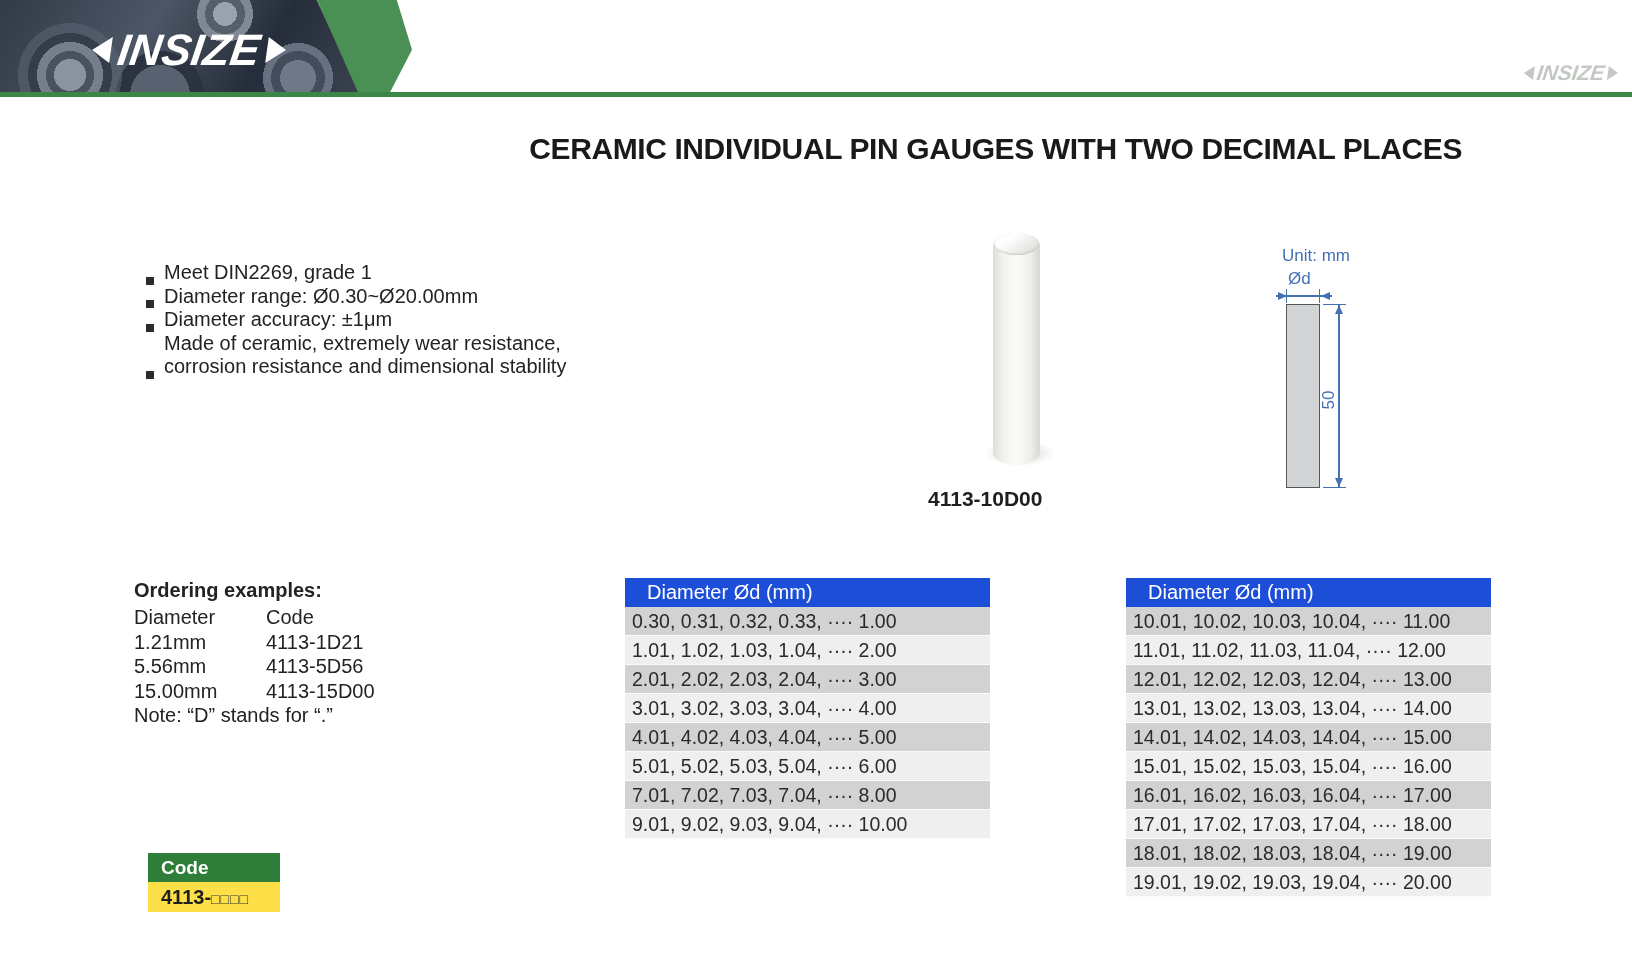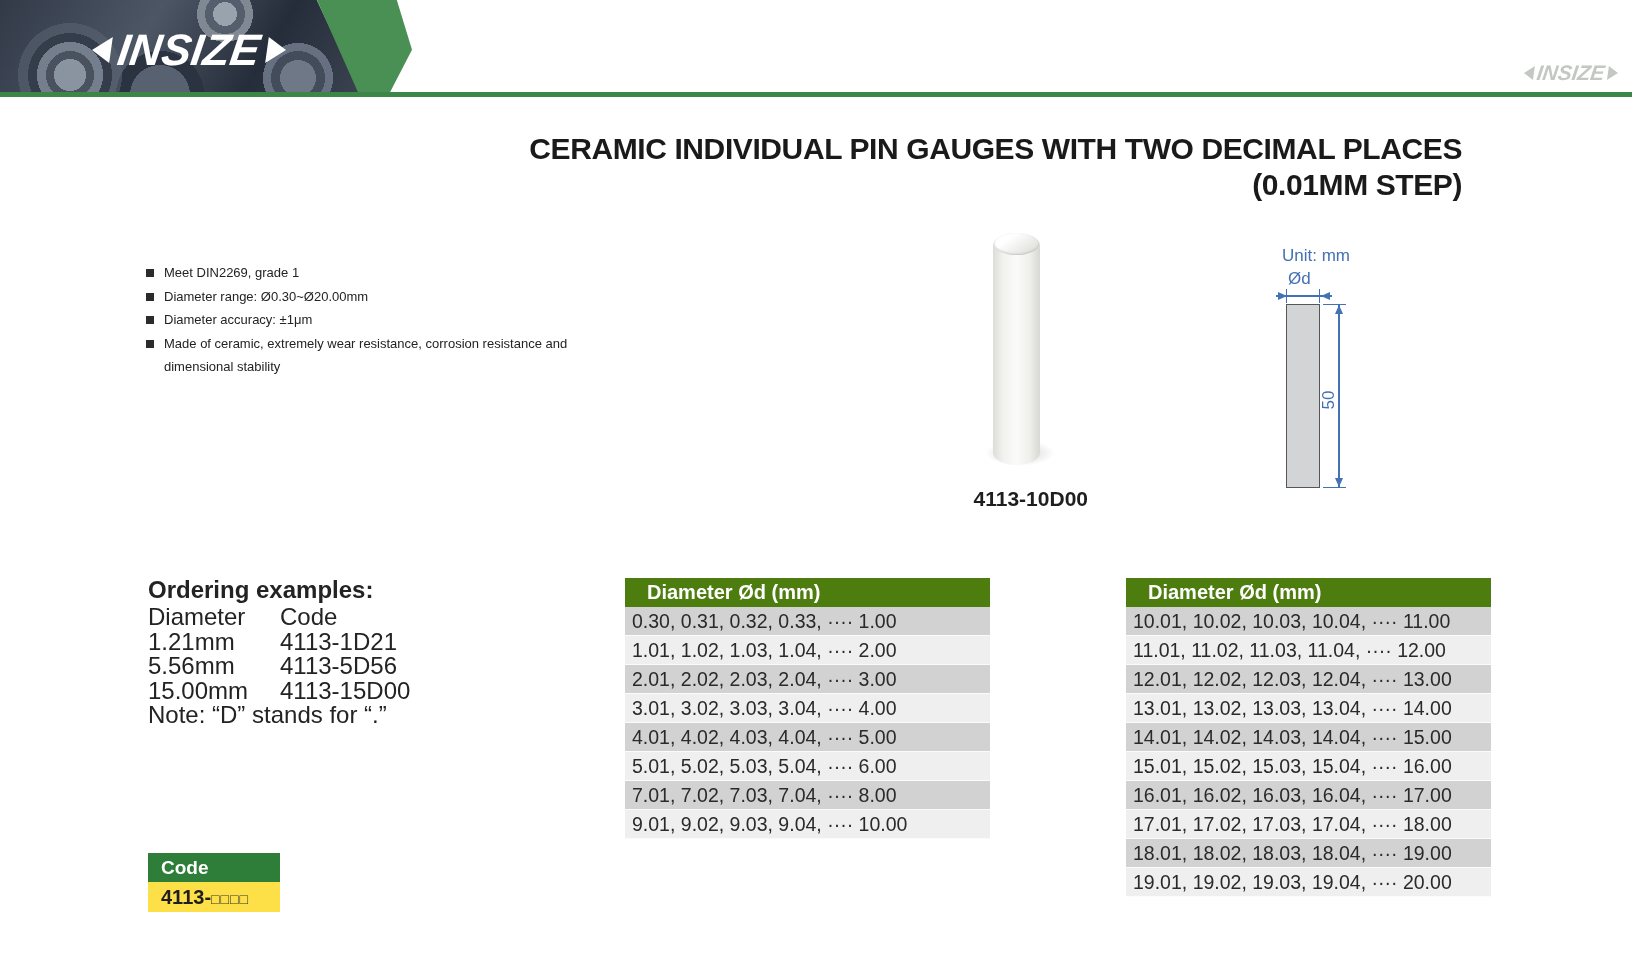"(0.01MM STEP)" div.l2 { html: <div>(0.01MM STEP)</div> -> none }
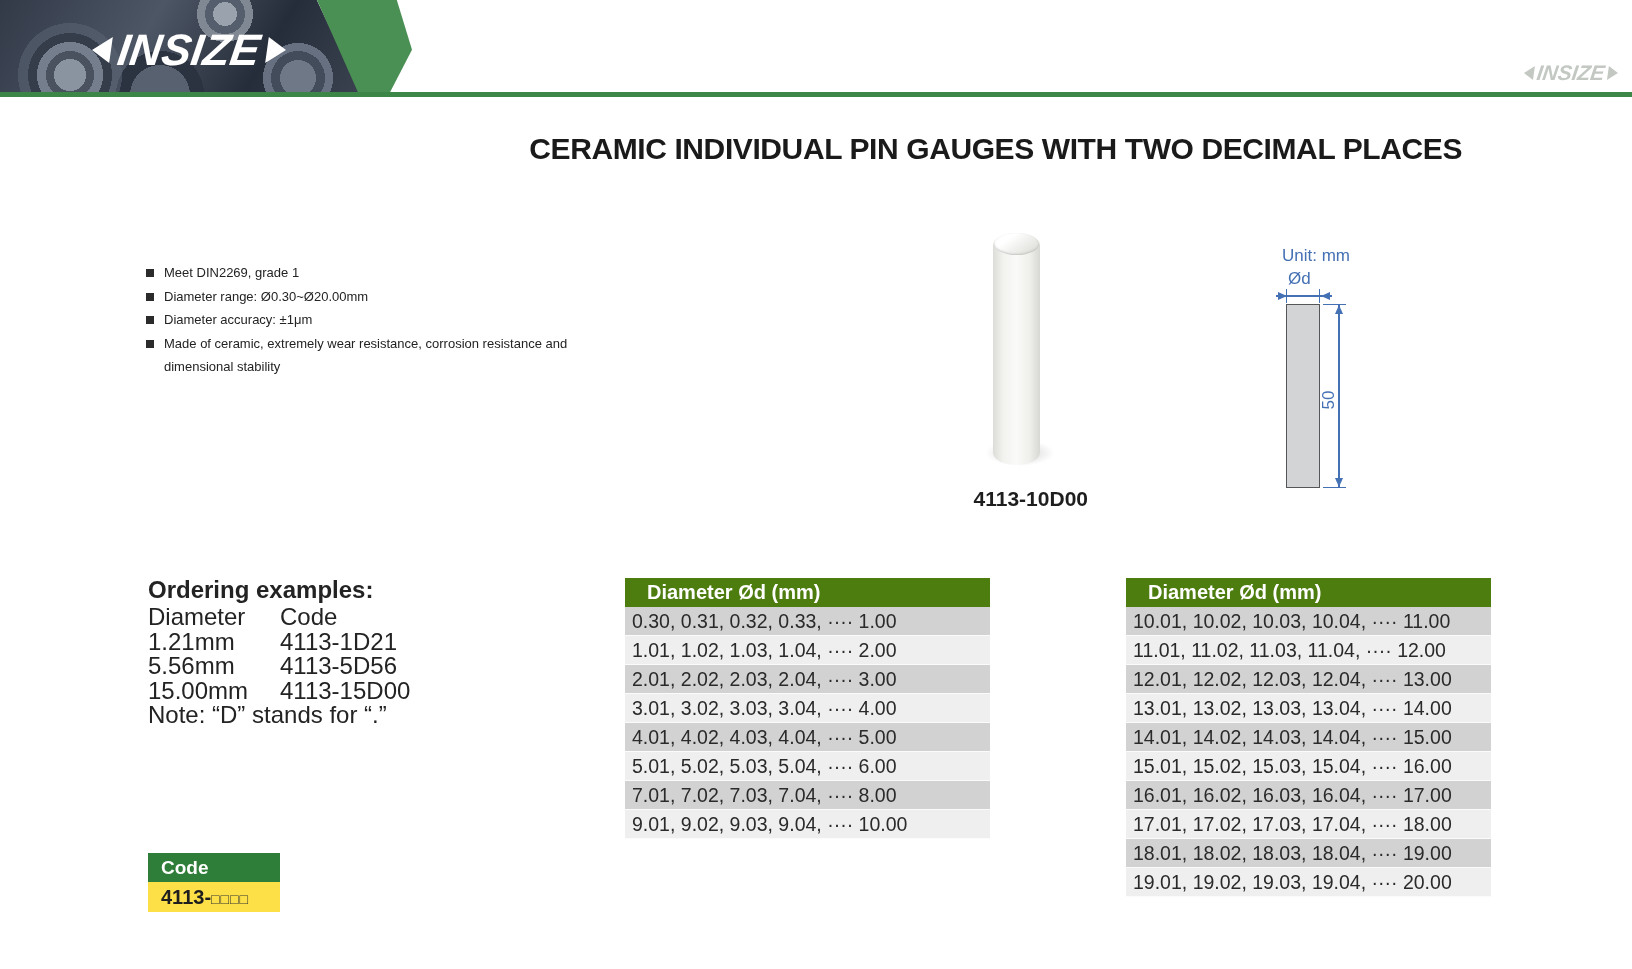"Meet DIN2269, grade 1" .feature { align-items: none -> flex-end; font-size: 13px -> 20px }
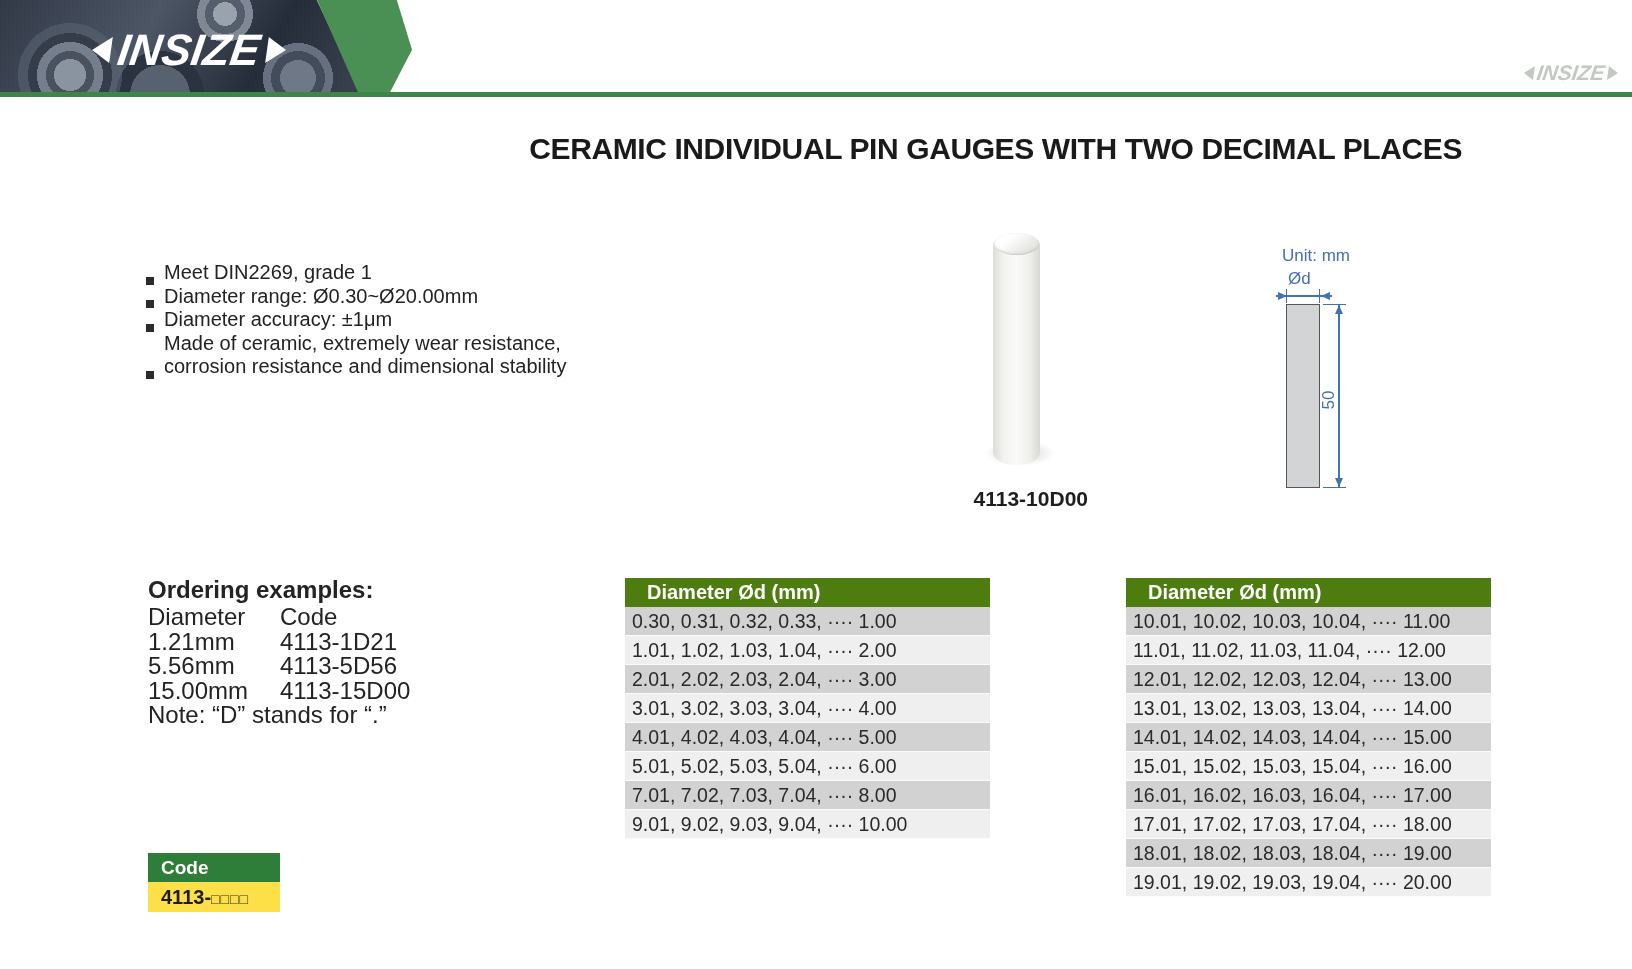"4113-10D00" .pin-label { text-align: right -> left }
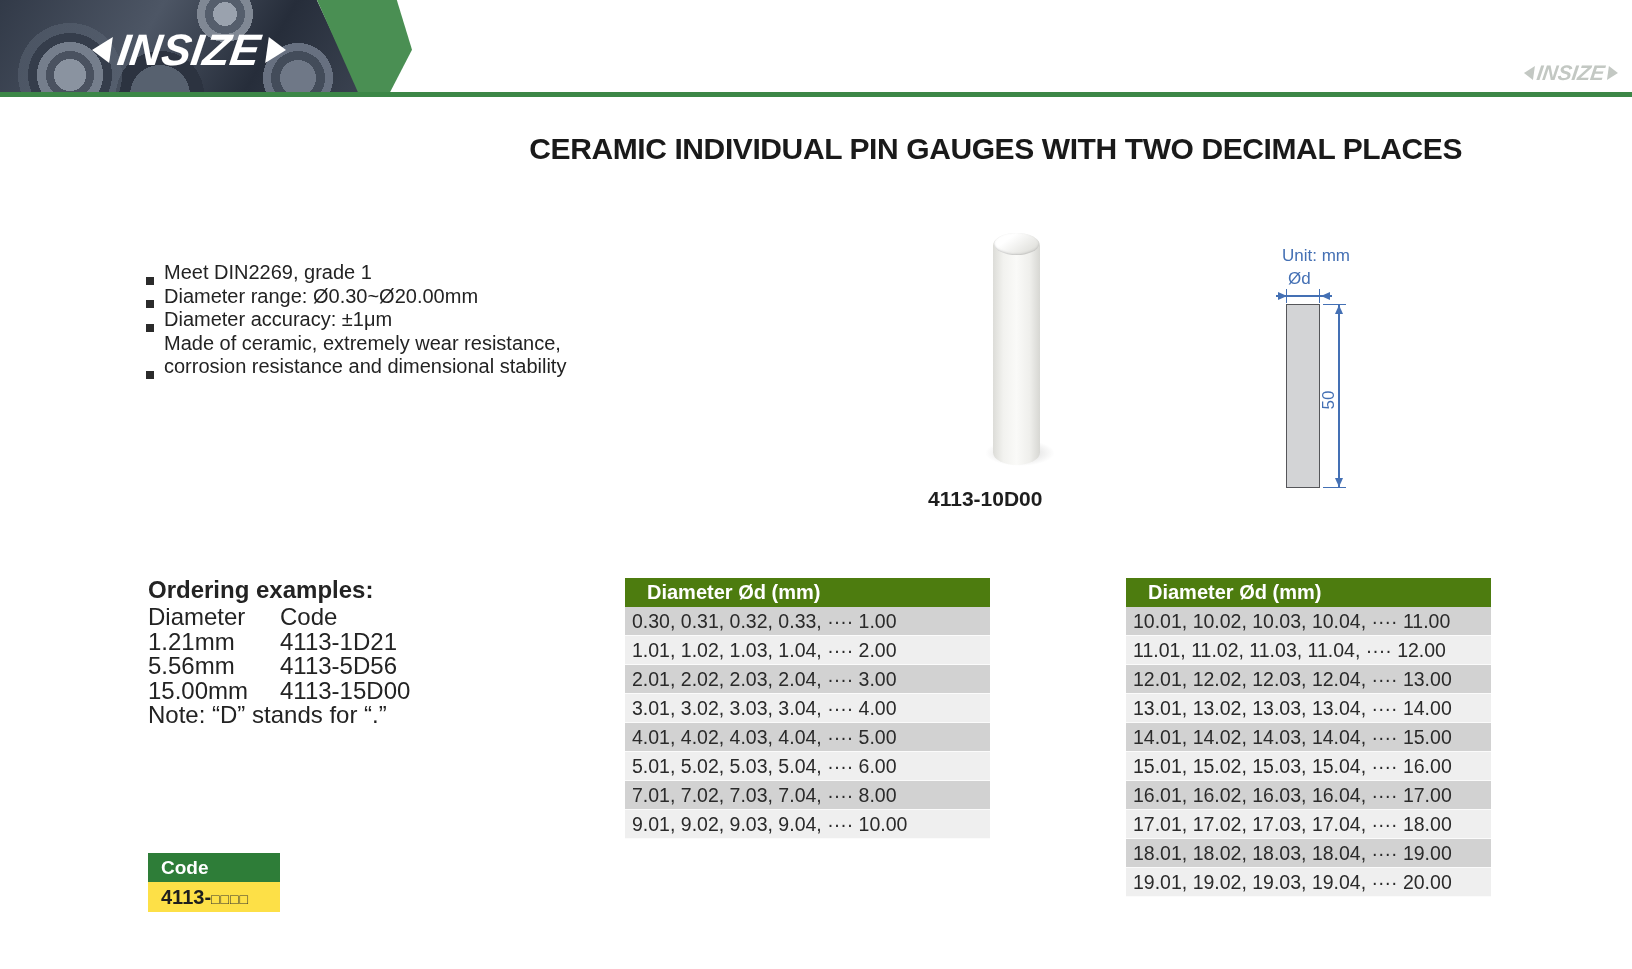"Ordering examples:" .ordering { font-size: 24px -> 20px; left: 148px -> 134px }
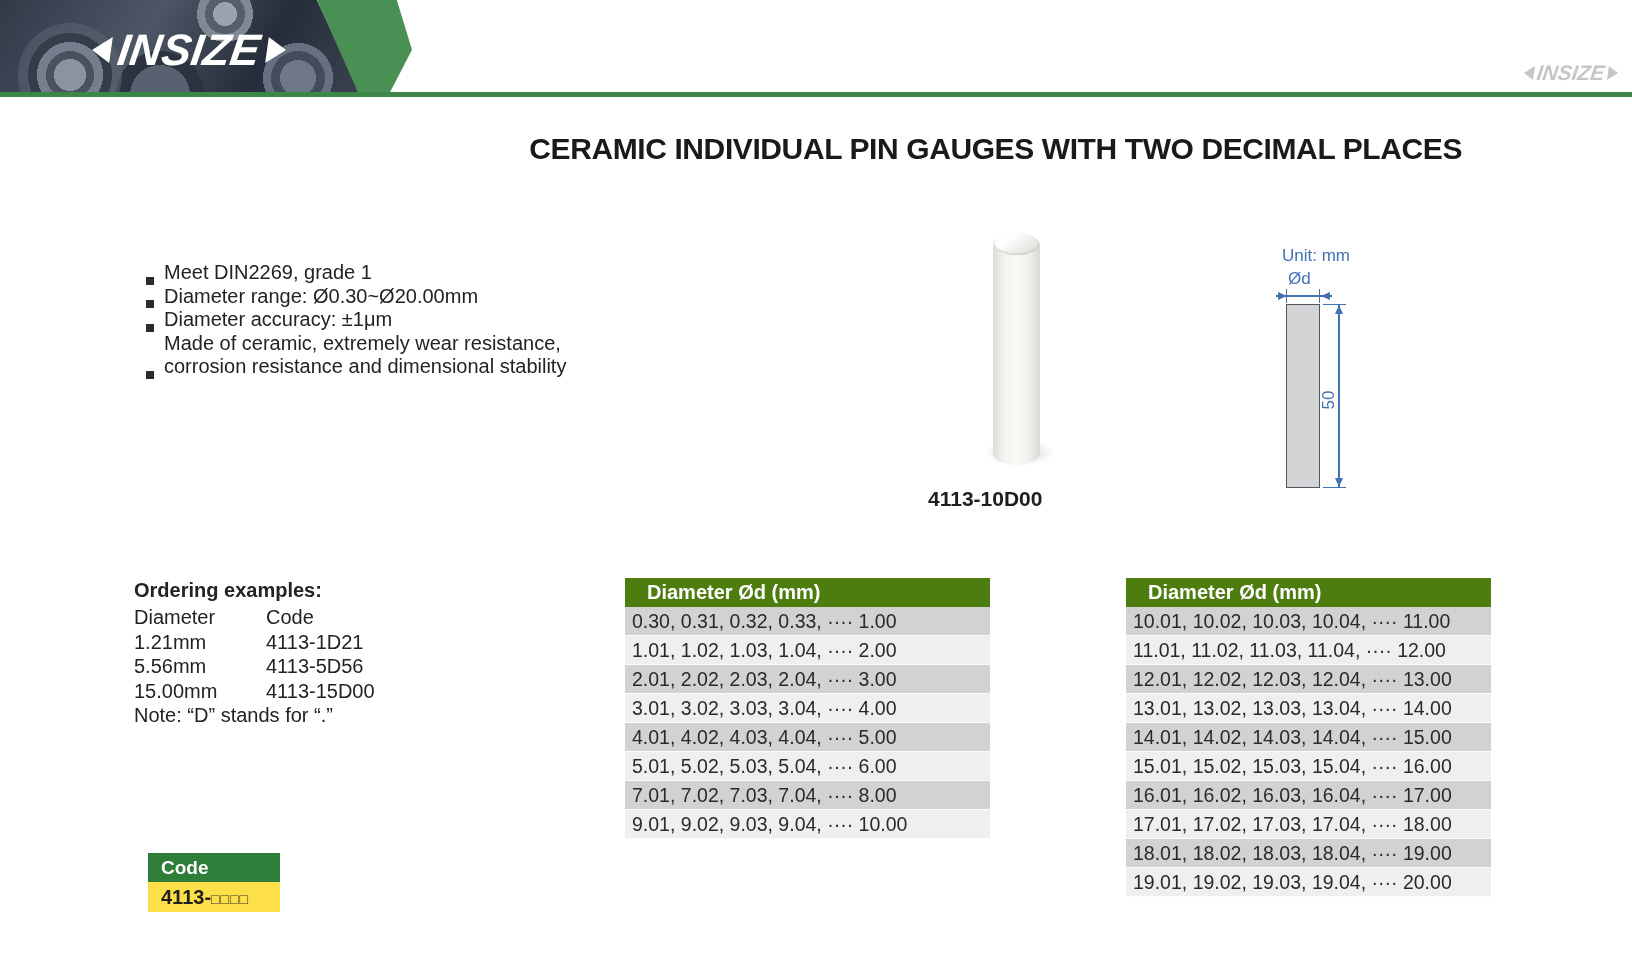"Diameter Ød (mm)" .dt-head { background: #4d7c0f -> #1d4ed8; font-weight: bold -> normal }
